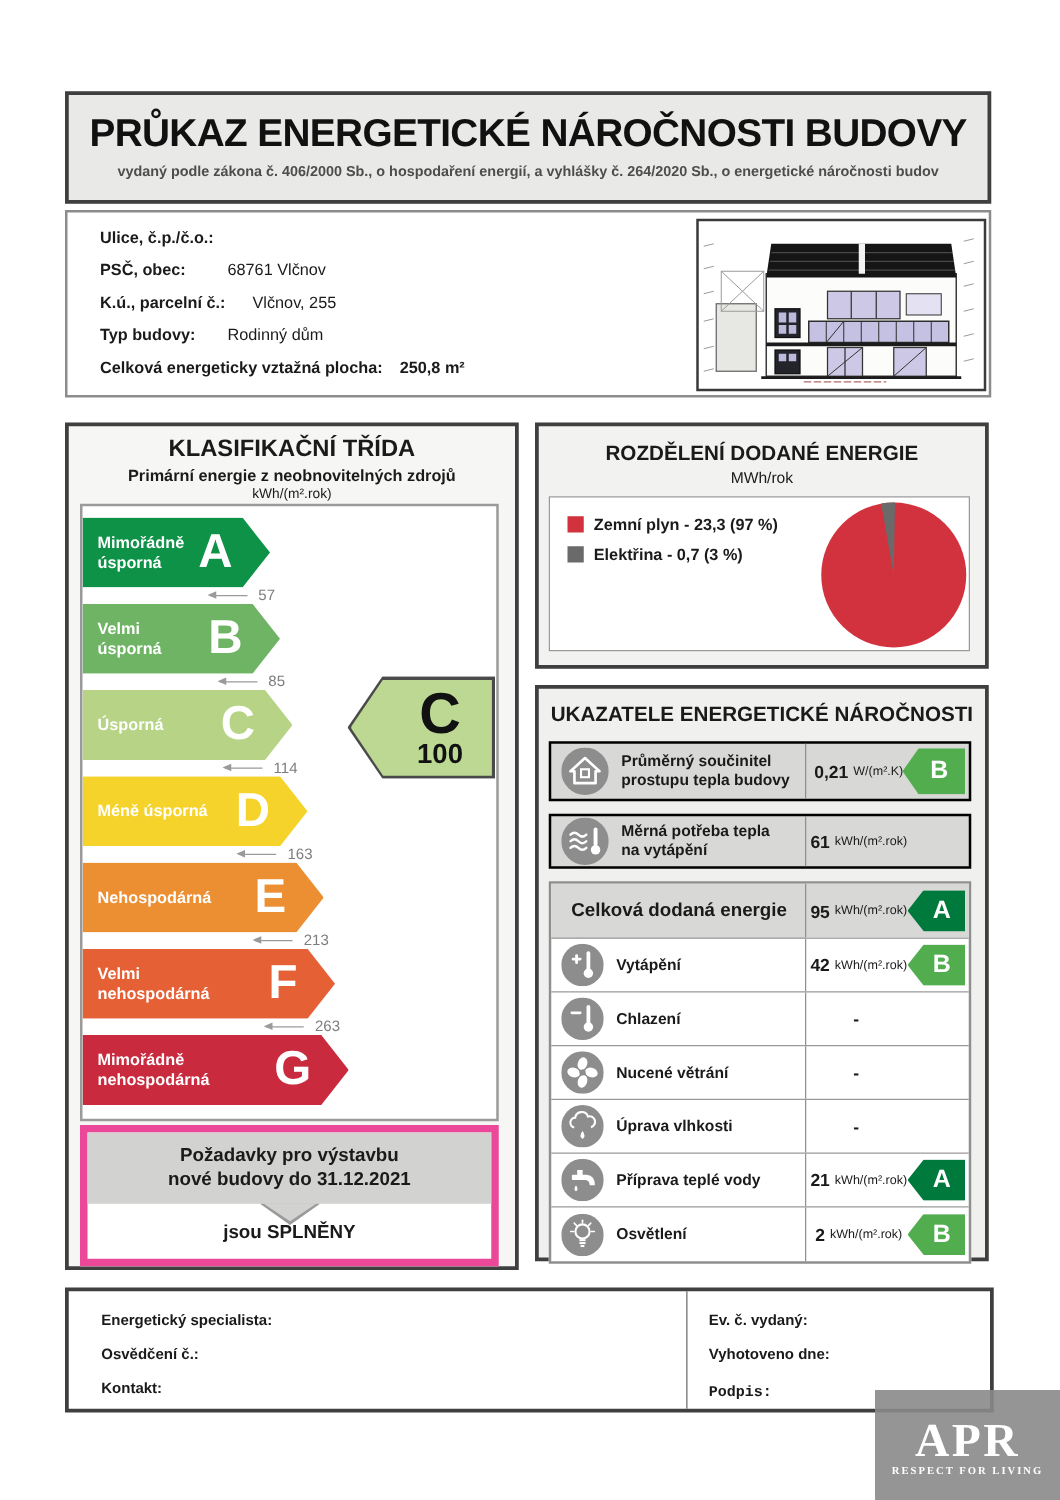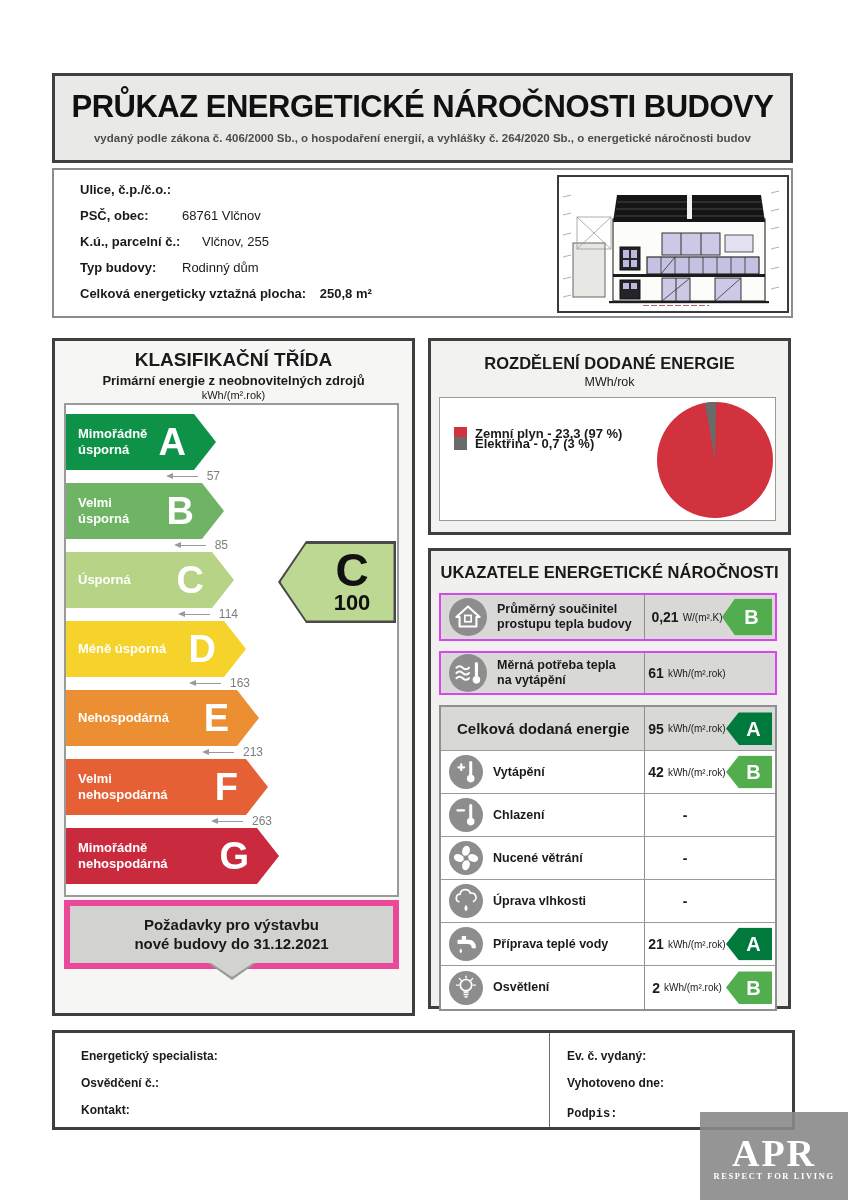"Zemní plyn - 23,3 (97" div.legend-item { top: 28px -> 14px }
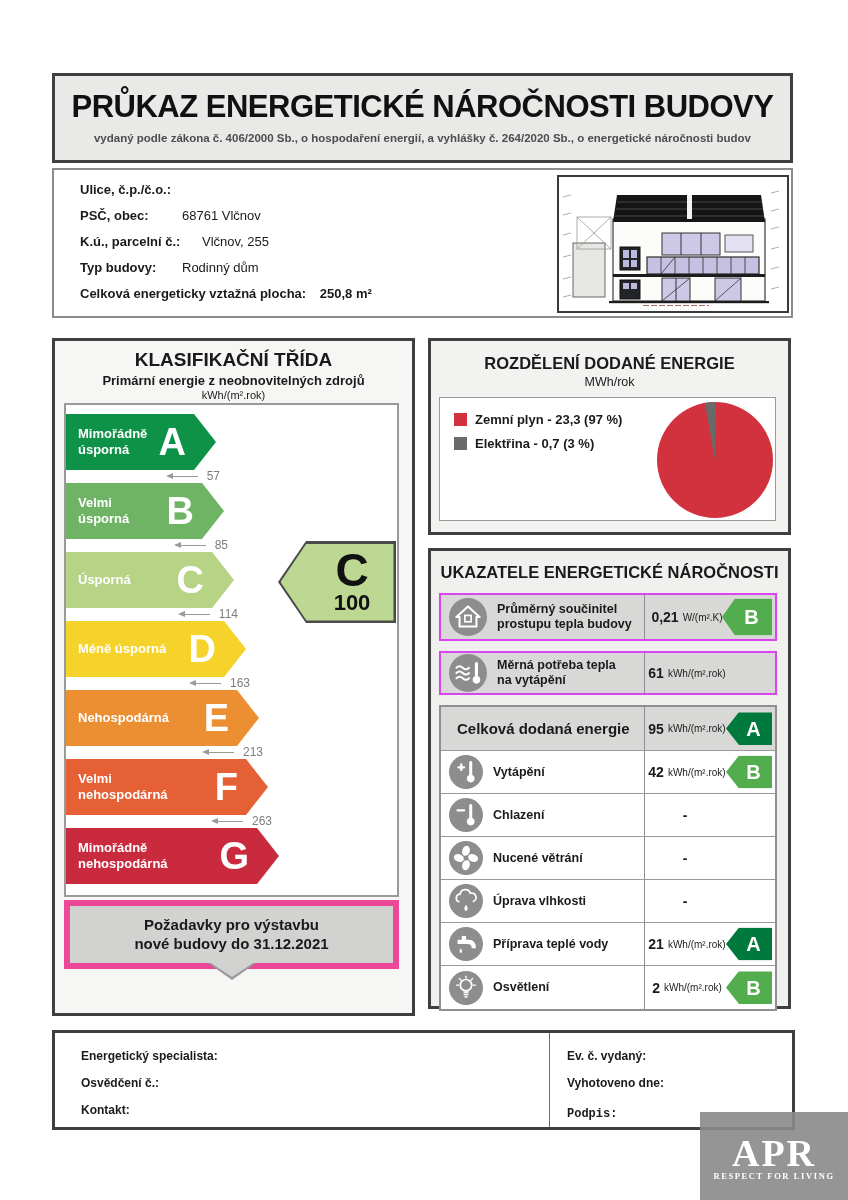"Průměrný součinitel" .ind-box { border: 2px solid #d946ef -> 2px solid #000000 }
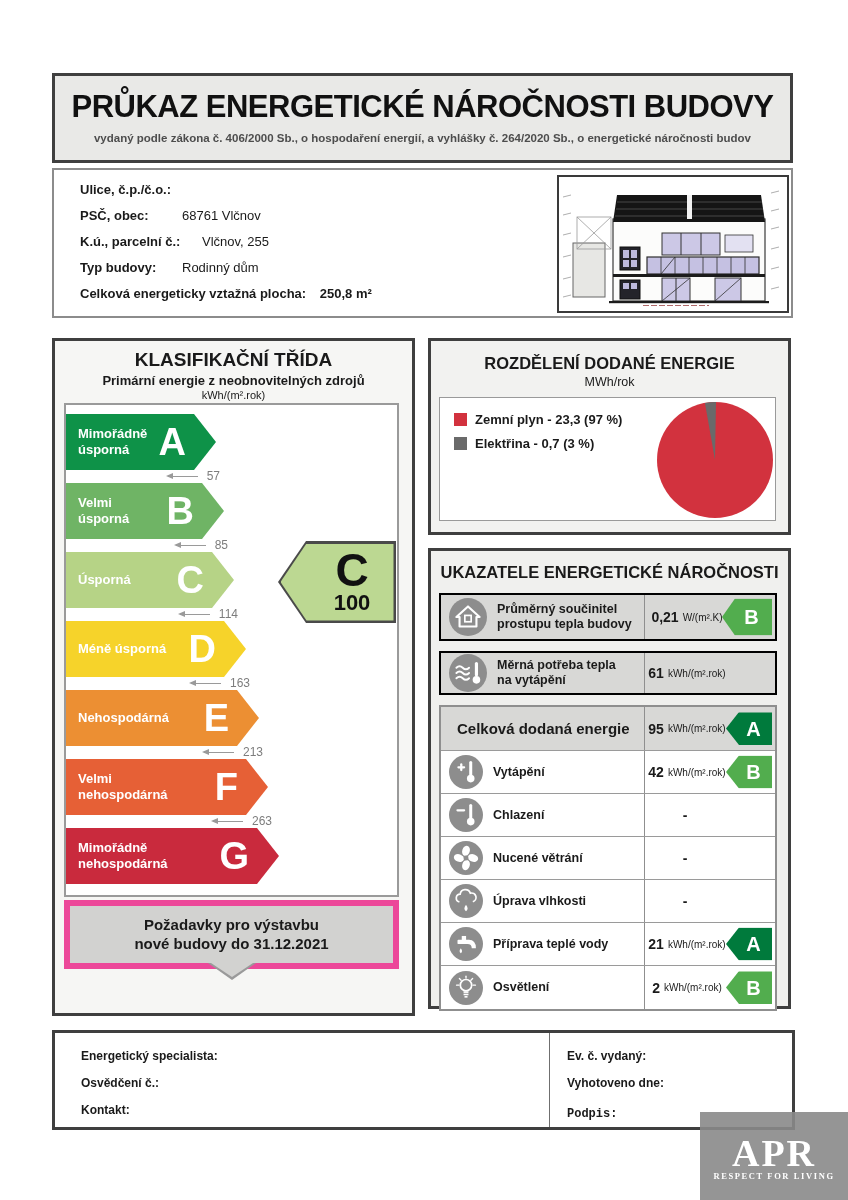"jsou SPLNĚNY" div.req-result { html: none -> <div>jsou SPLNĚNY</div> }
